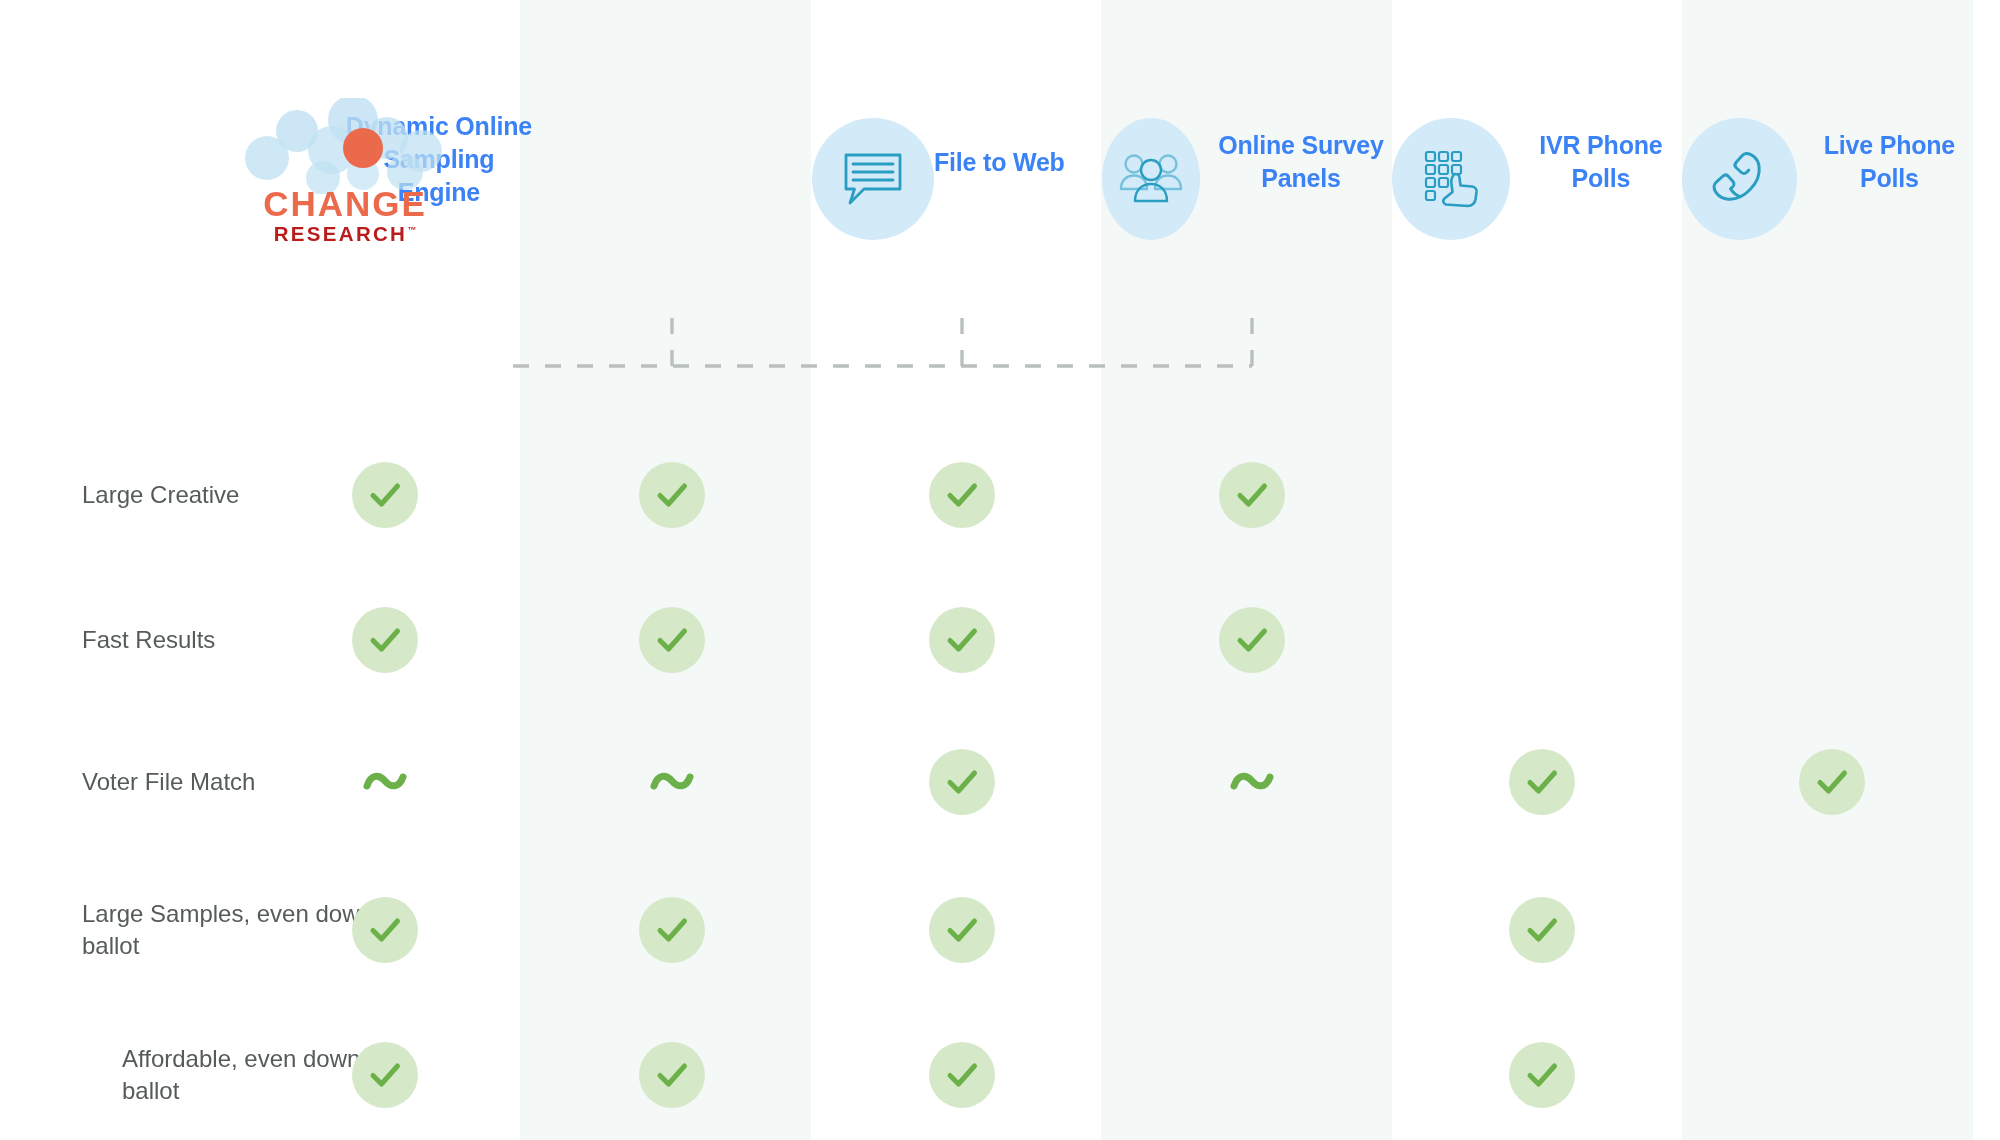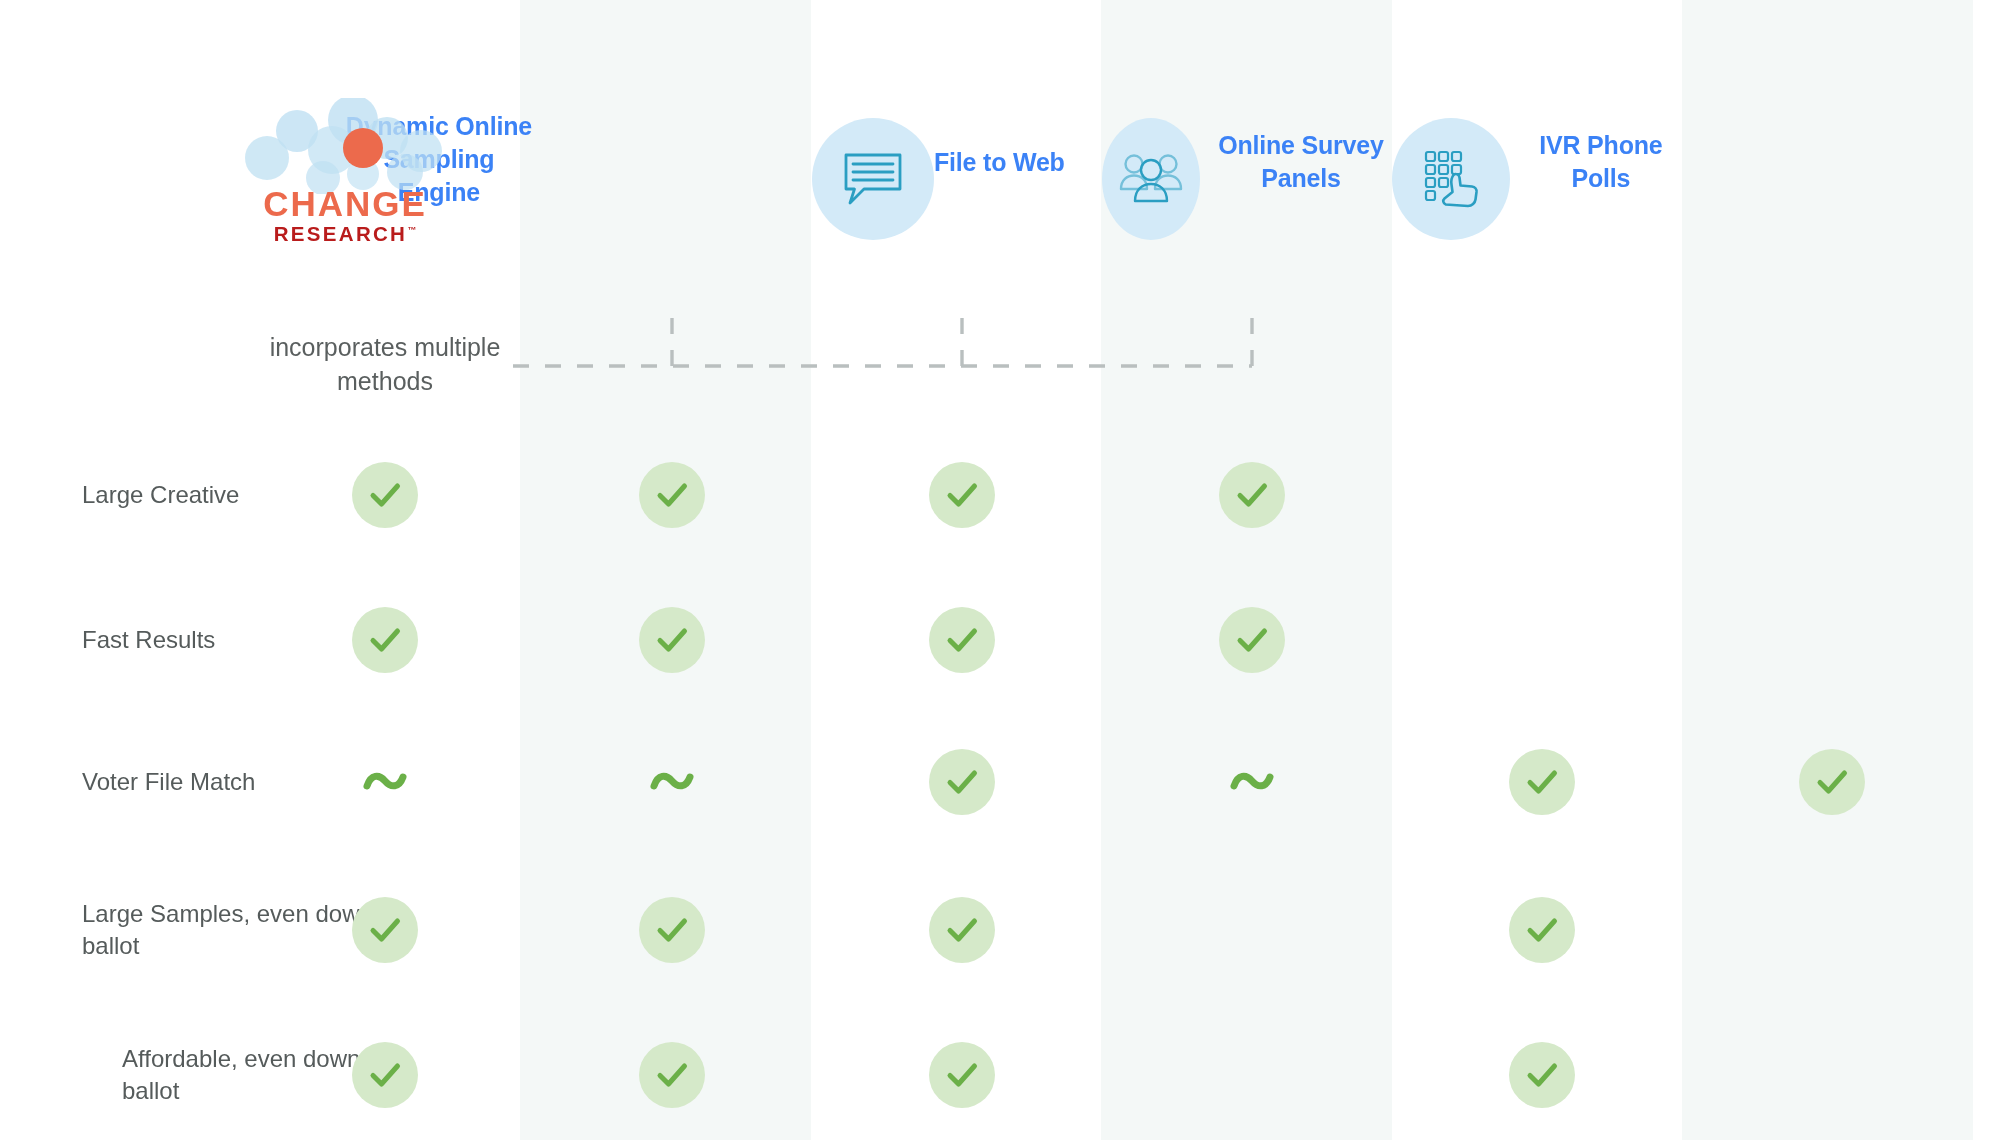"Live Phone Polls" div.col { html: none -> <div> <div> <div> <svg> <path></path> <path></path> </svg> </div> <div>Live Phone Polls</div> </div> </div> }
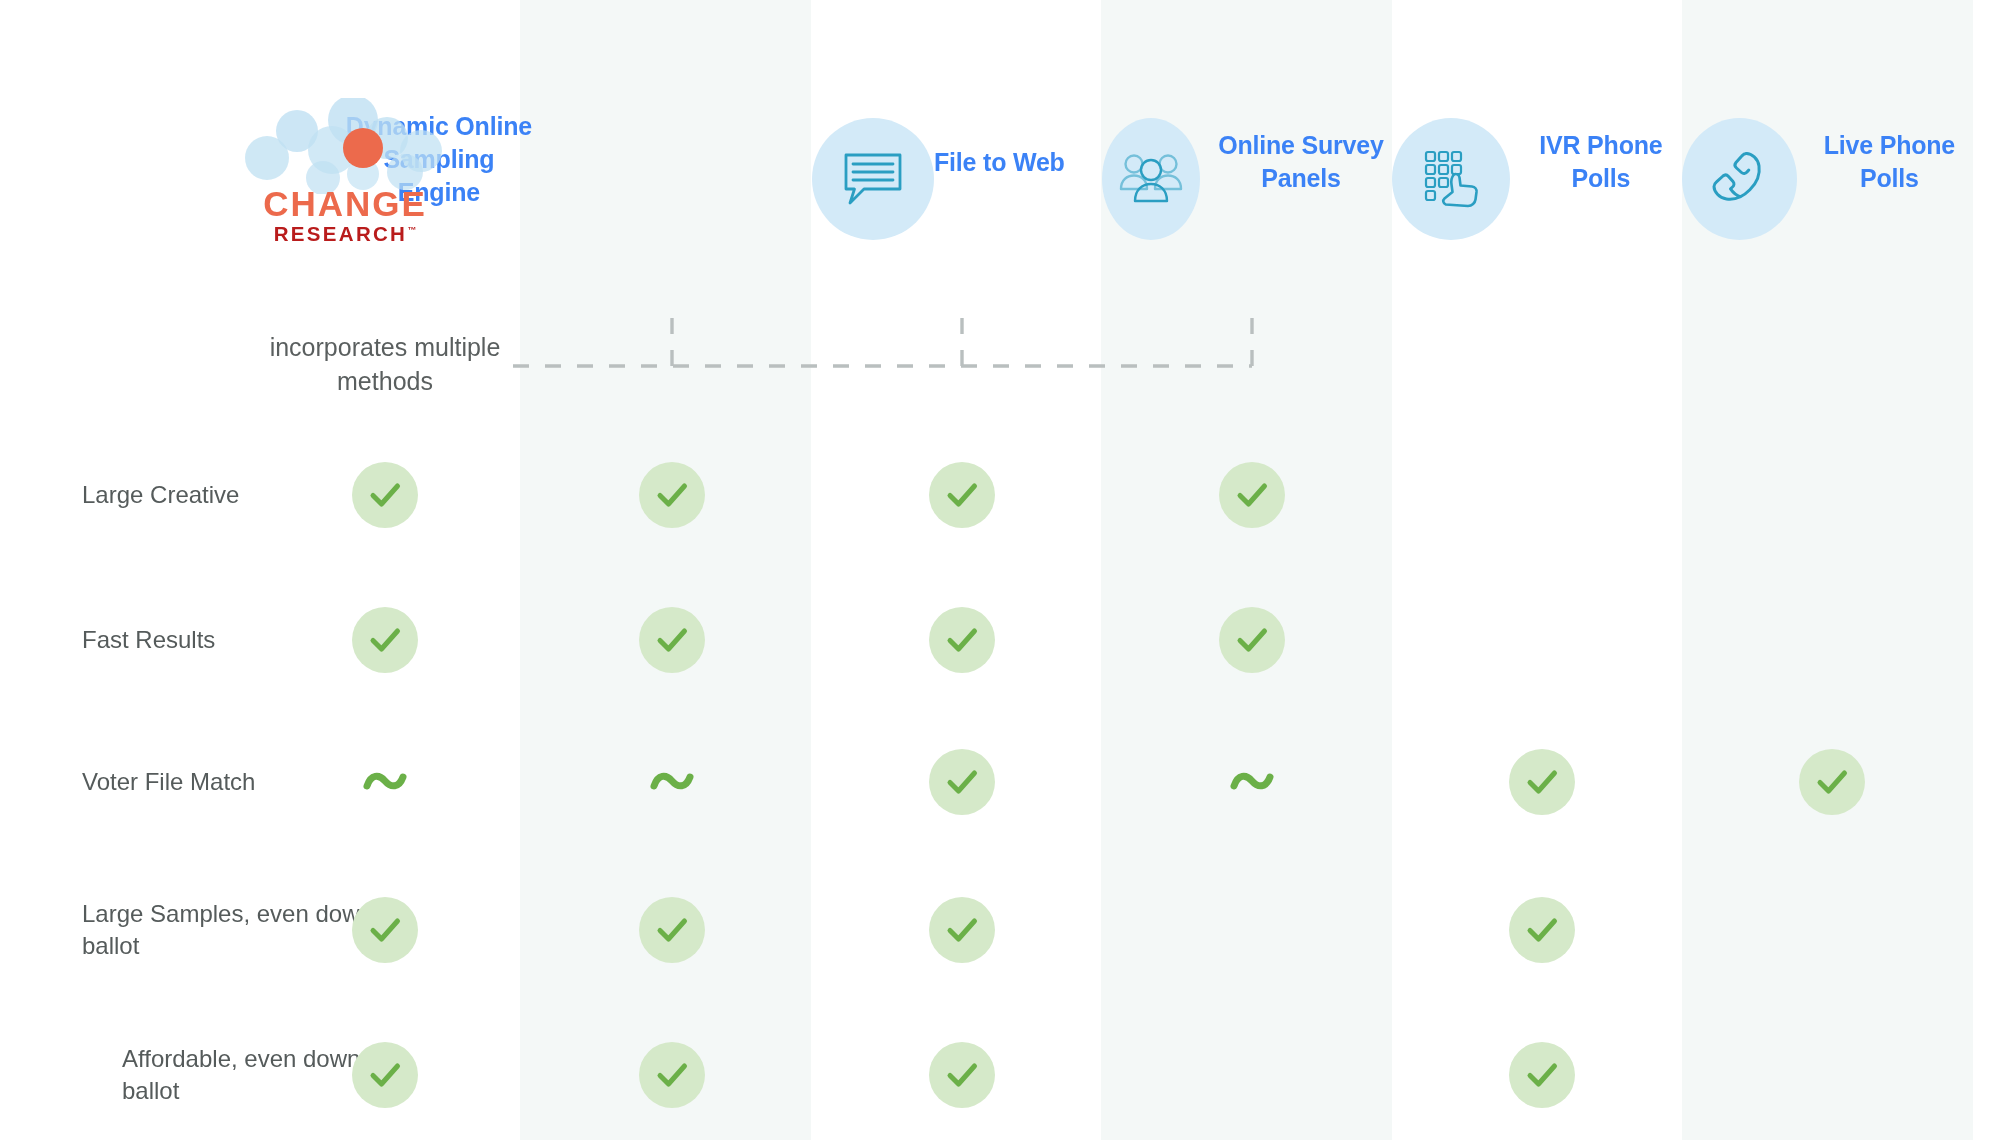"incorporates multiple methods" div.incorporates { html: <div>incorporates multiple methods</div> -> none }
